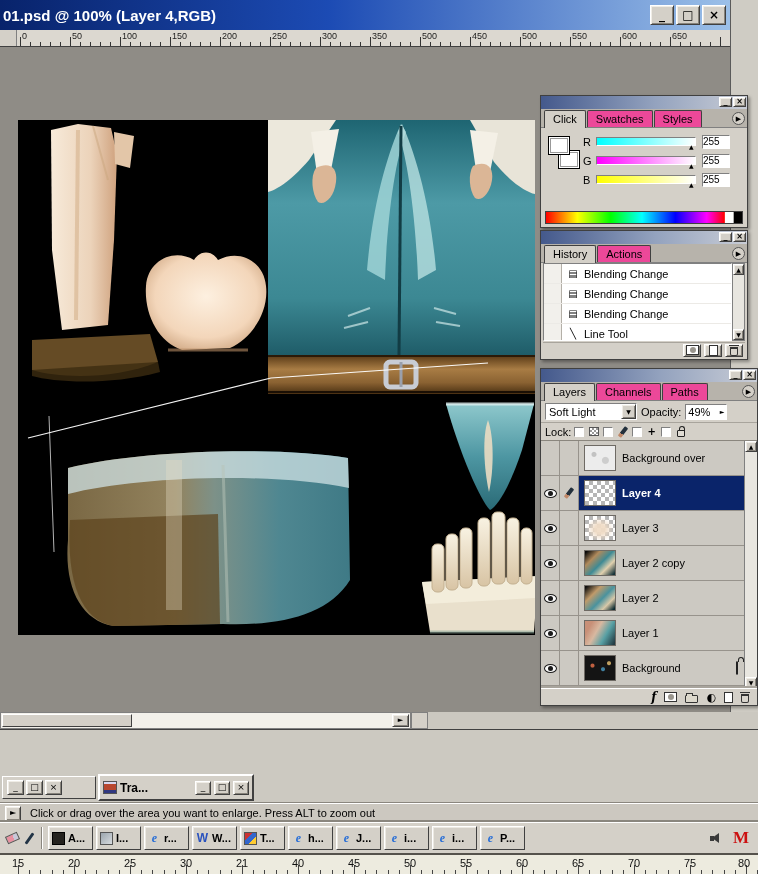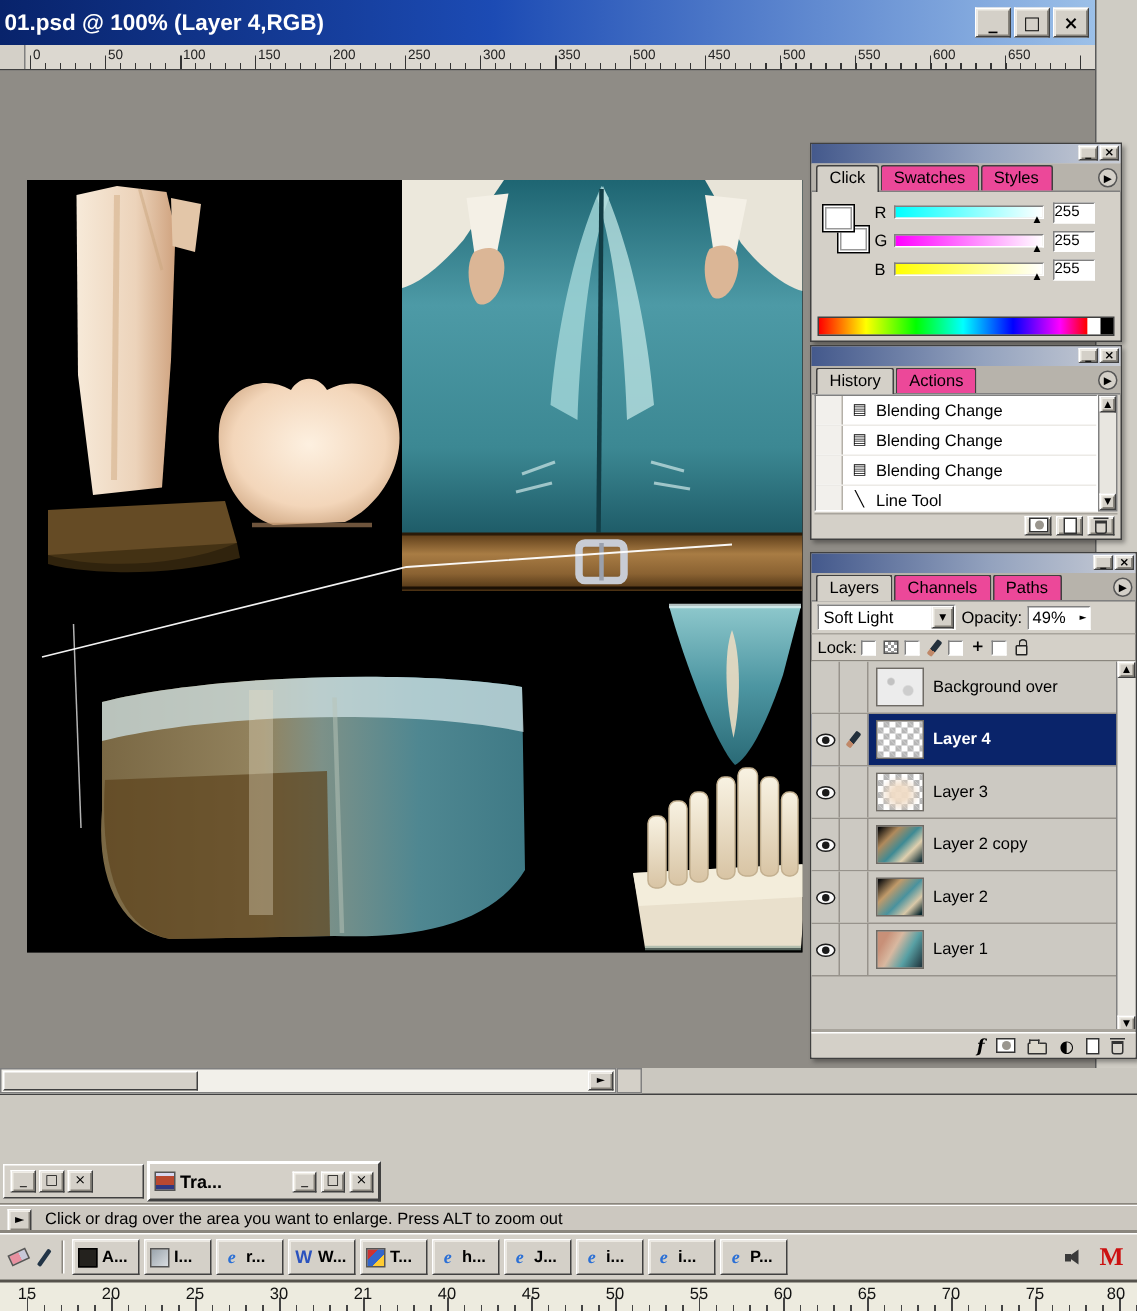"Background" div.layer-row { html: none -> <div> <span> <span></span> </span> <span></span> <span></span> <span>Background</span> <span><span></span></span> </div> }
